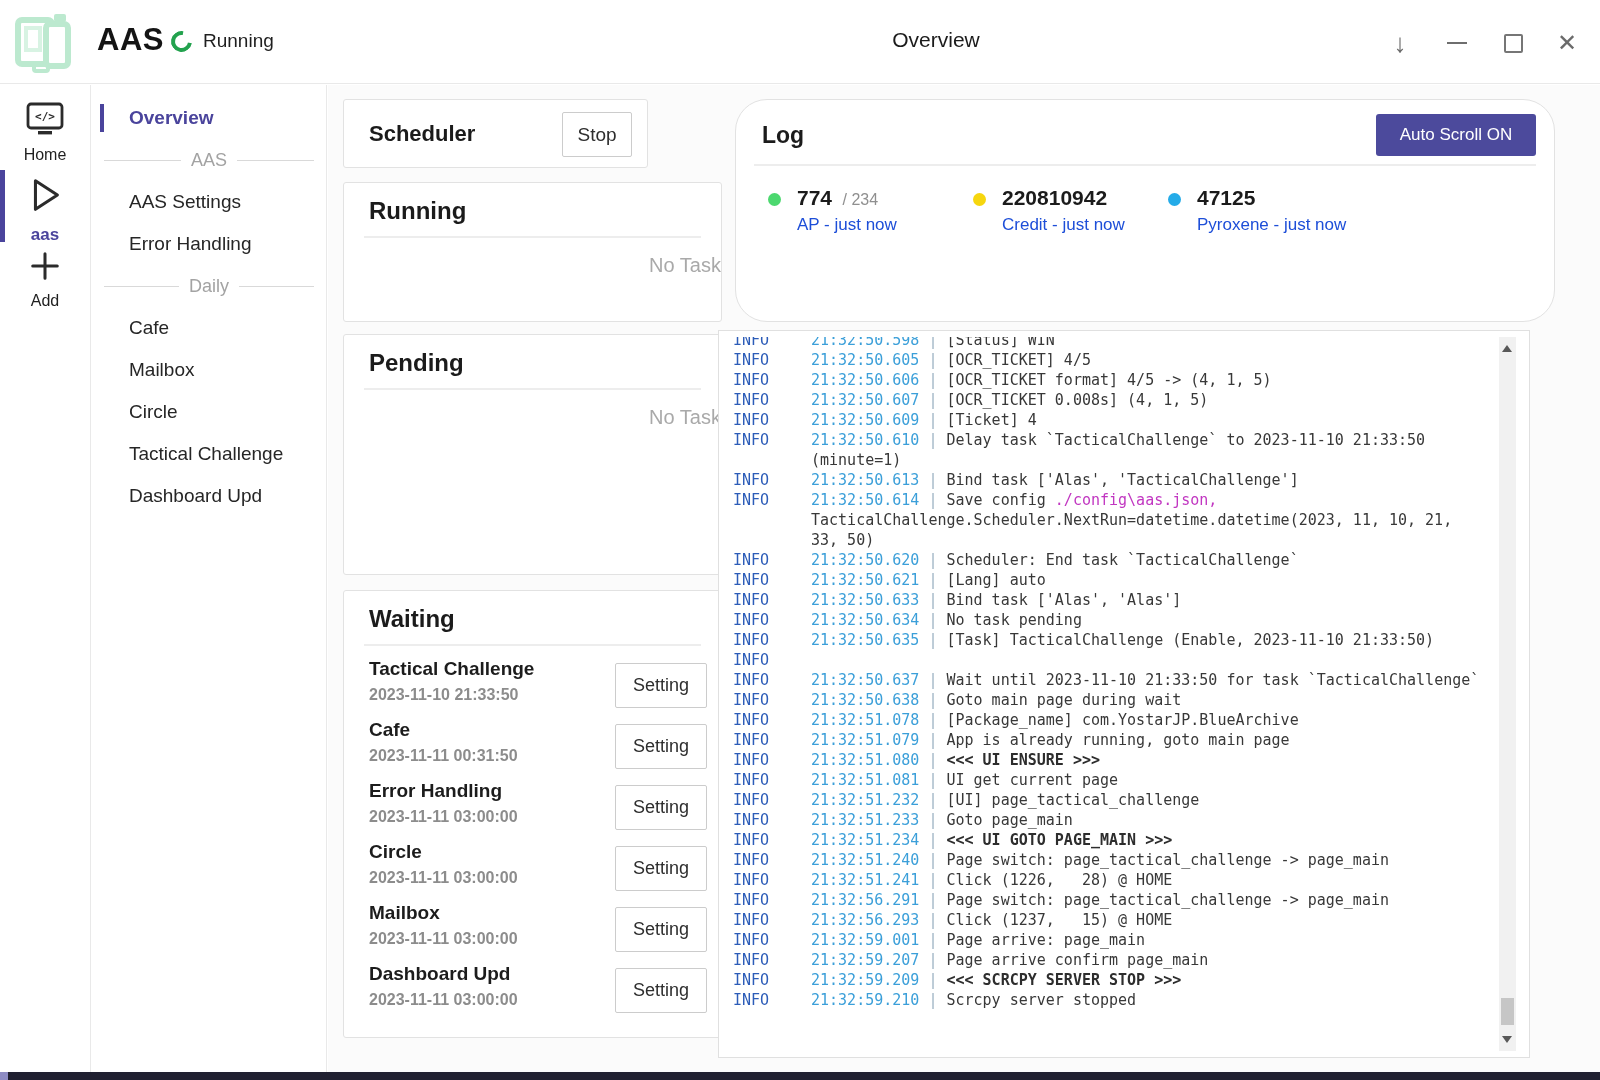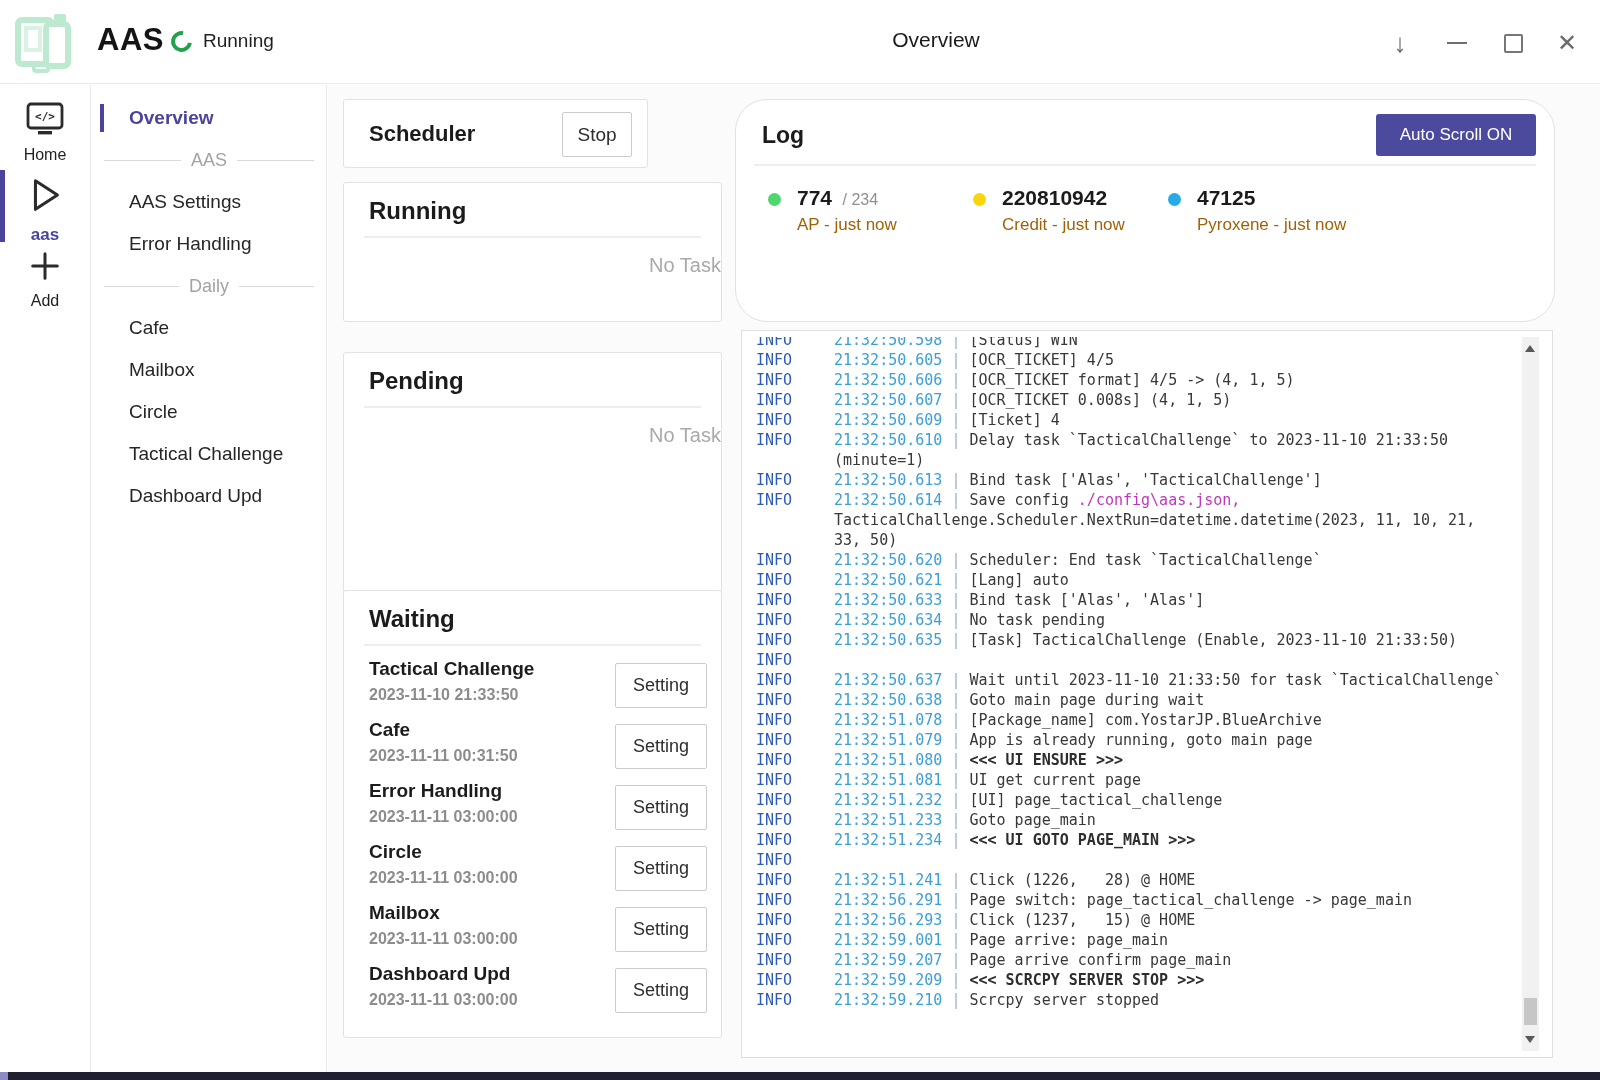"AP - just now" .stat-label { color: #a16207 -> #1d4ed8 }
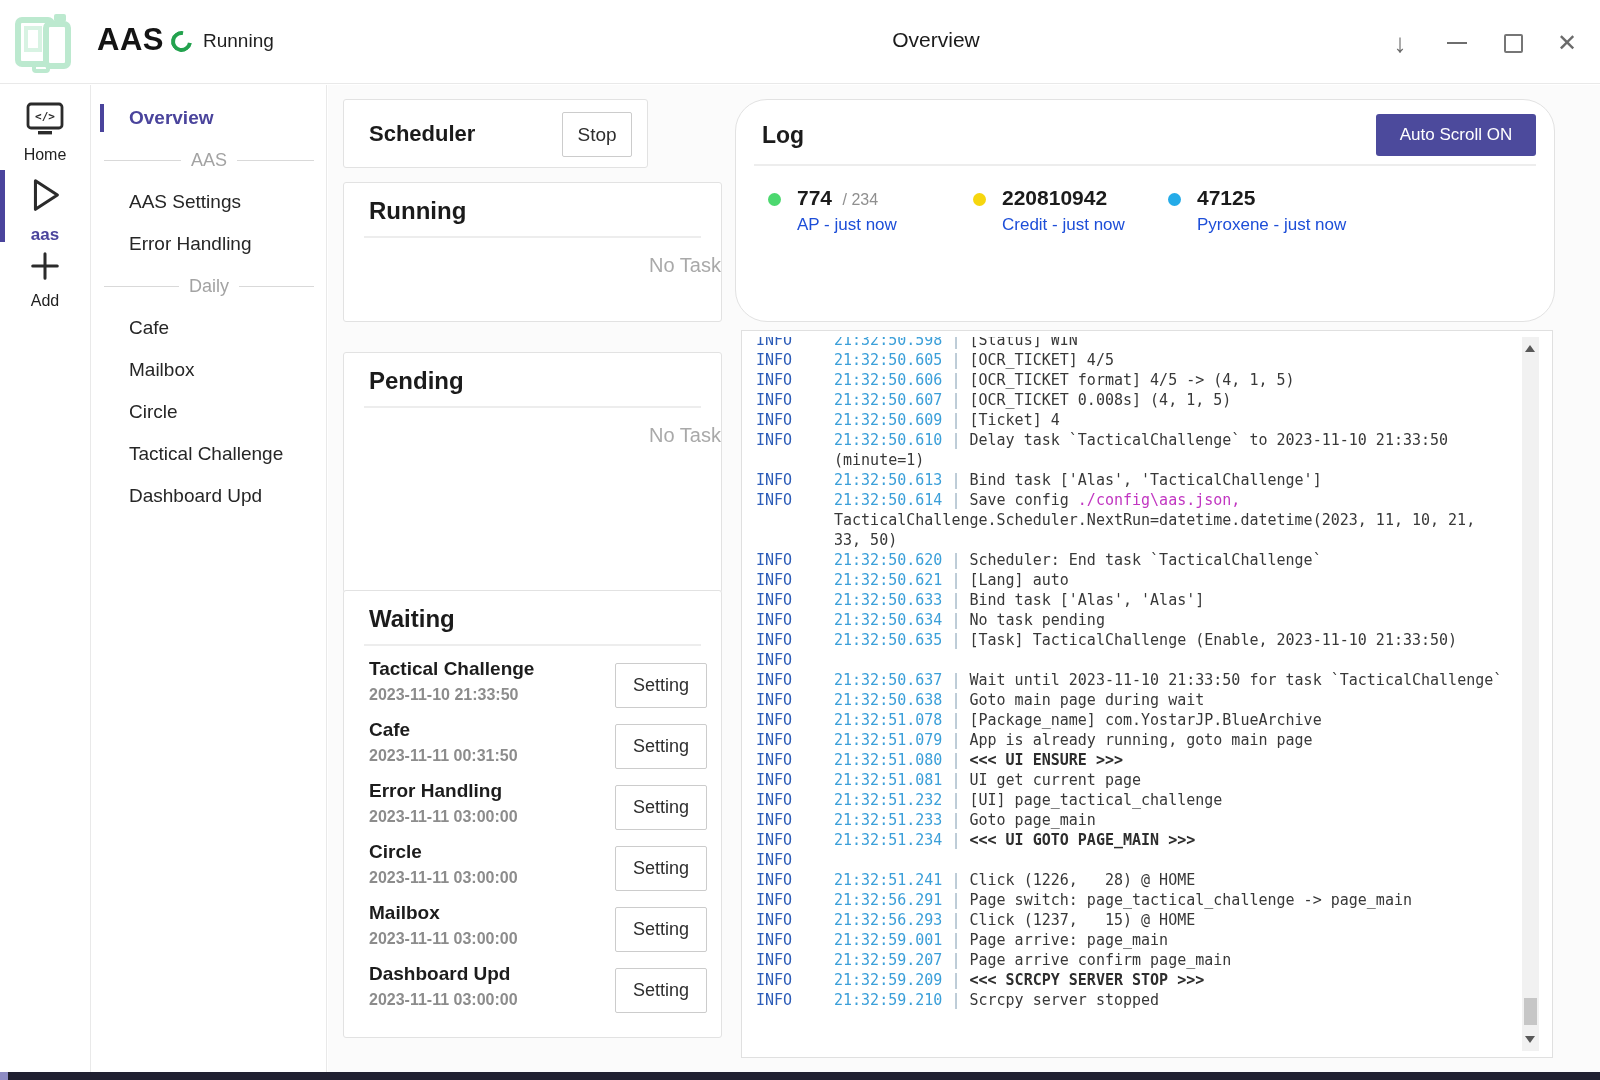"INFO" .log-panel { left: 413px -> 390px }
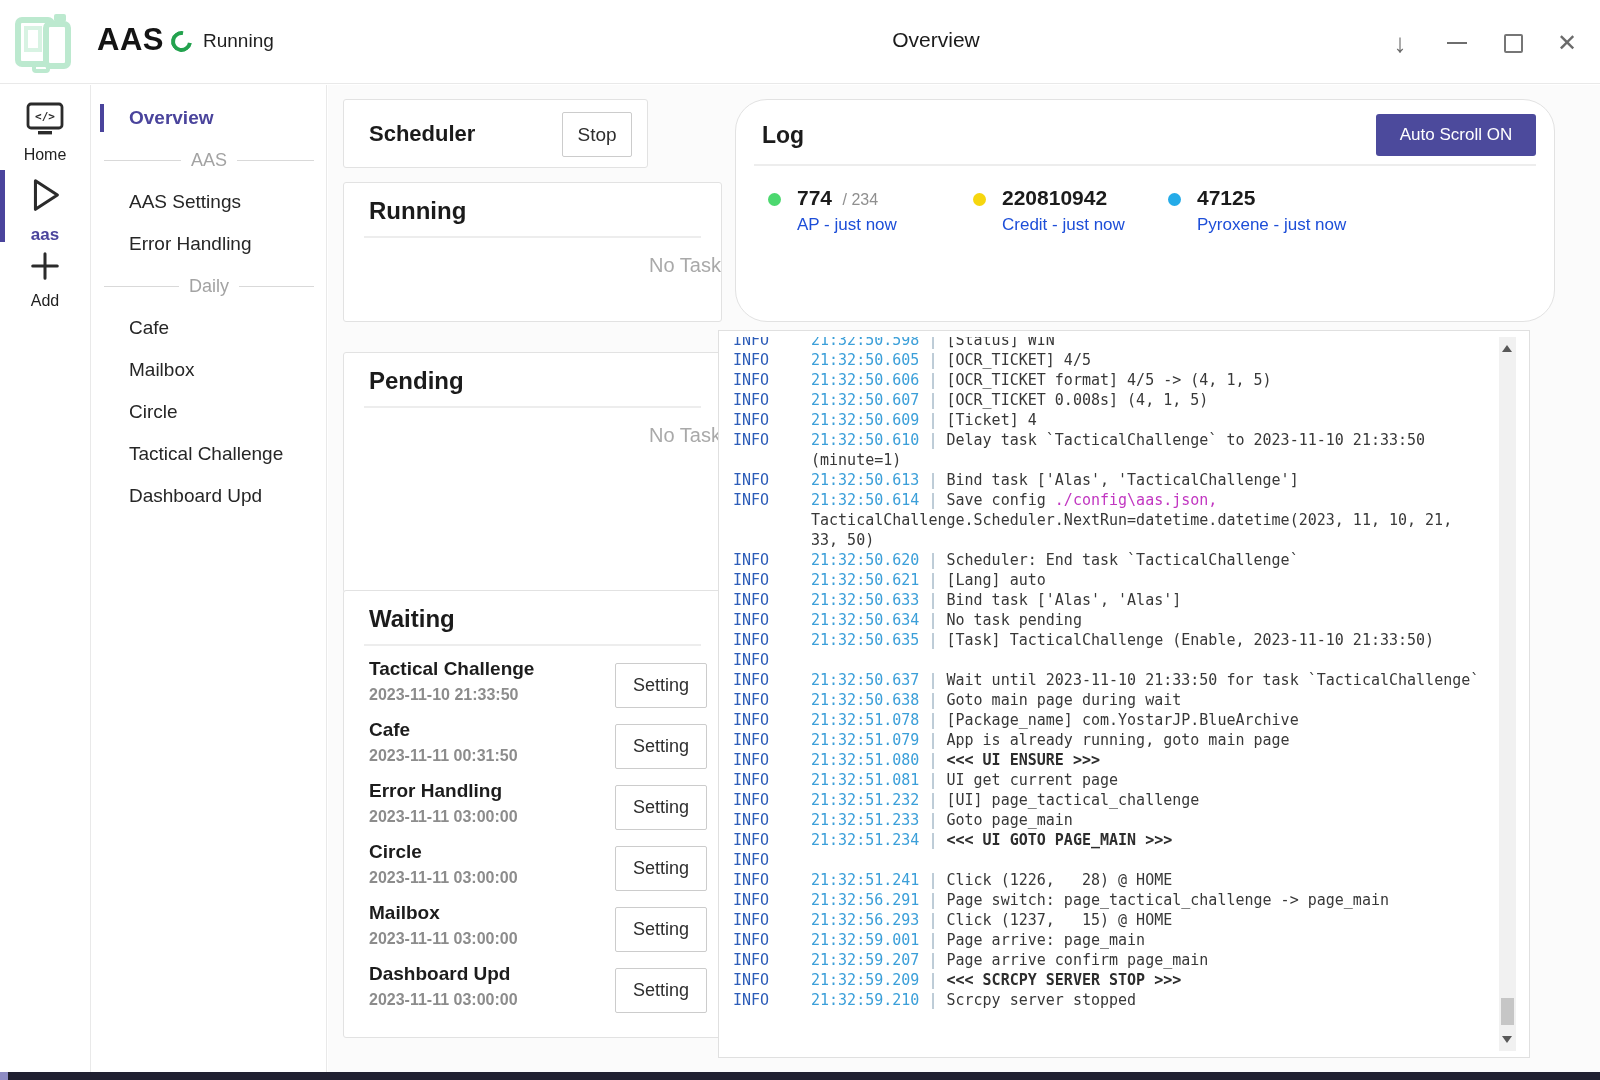"Pending" .card-pending { top: 267px -> 249px }
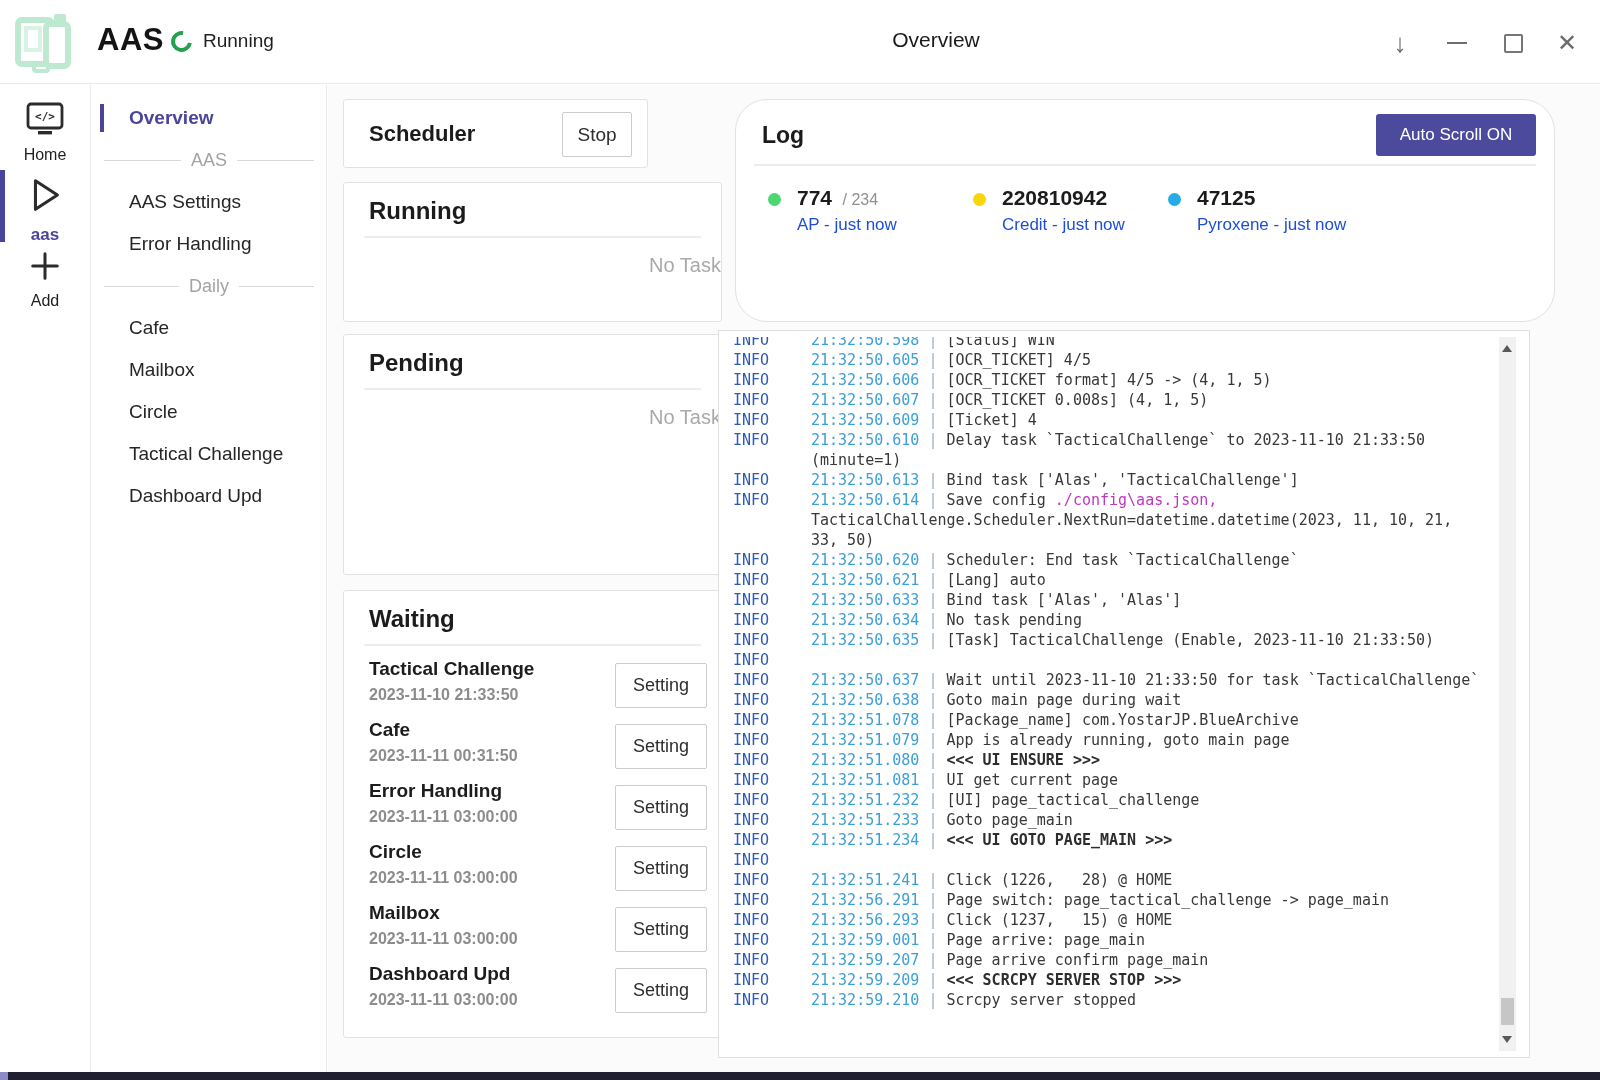"21:32:51.240 | Page switch:" span.lbody { html: none -> <span><span>21:32:51.240</span><span> | </span><span><span>Page switch: page_tactical_challenge -&gt; page_main</span></span></span> }
